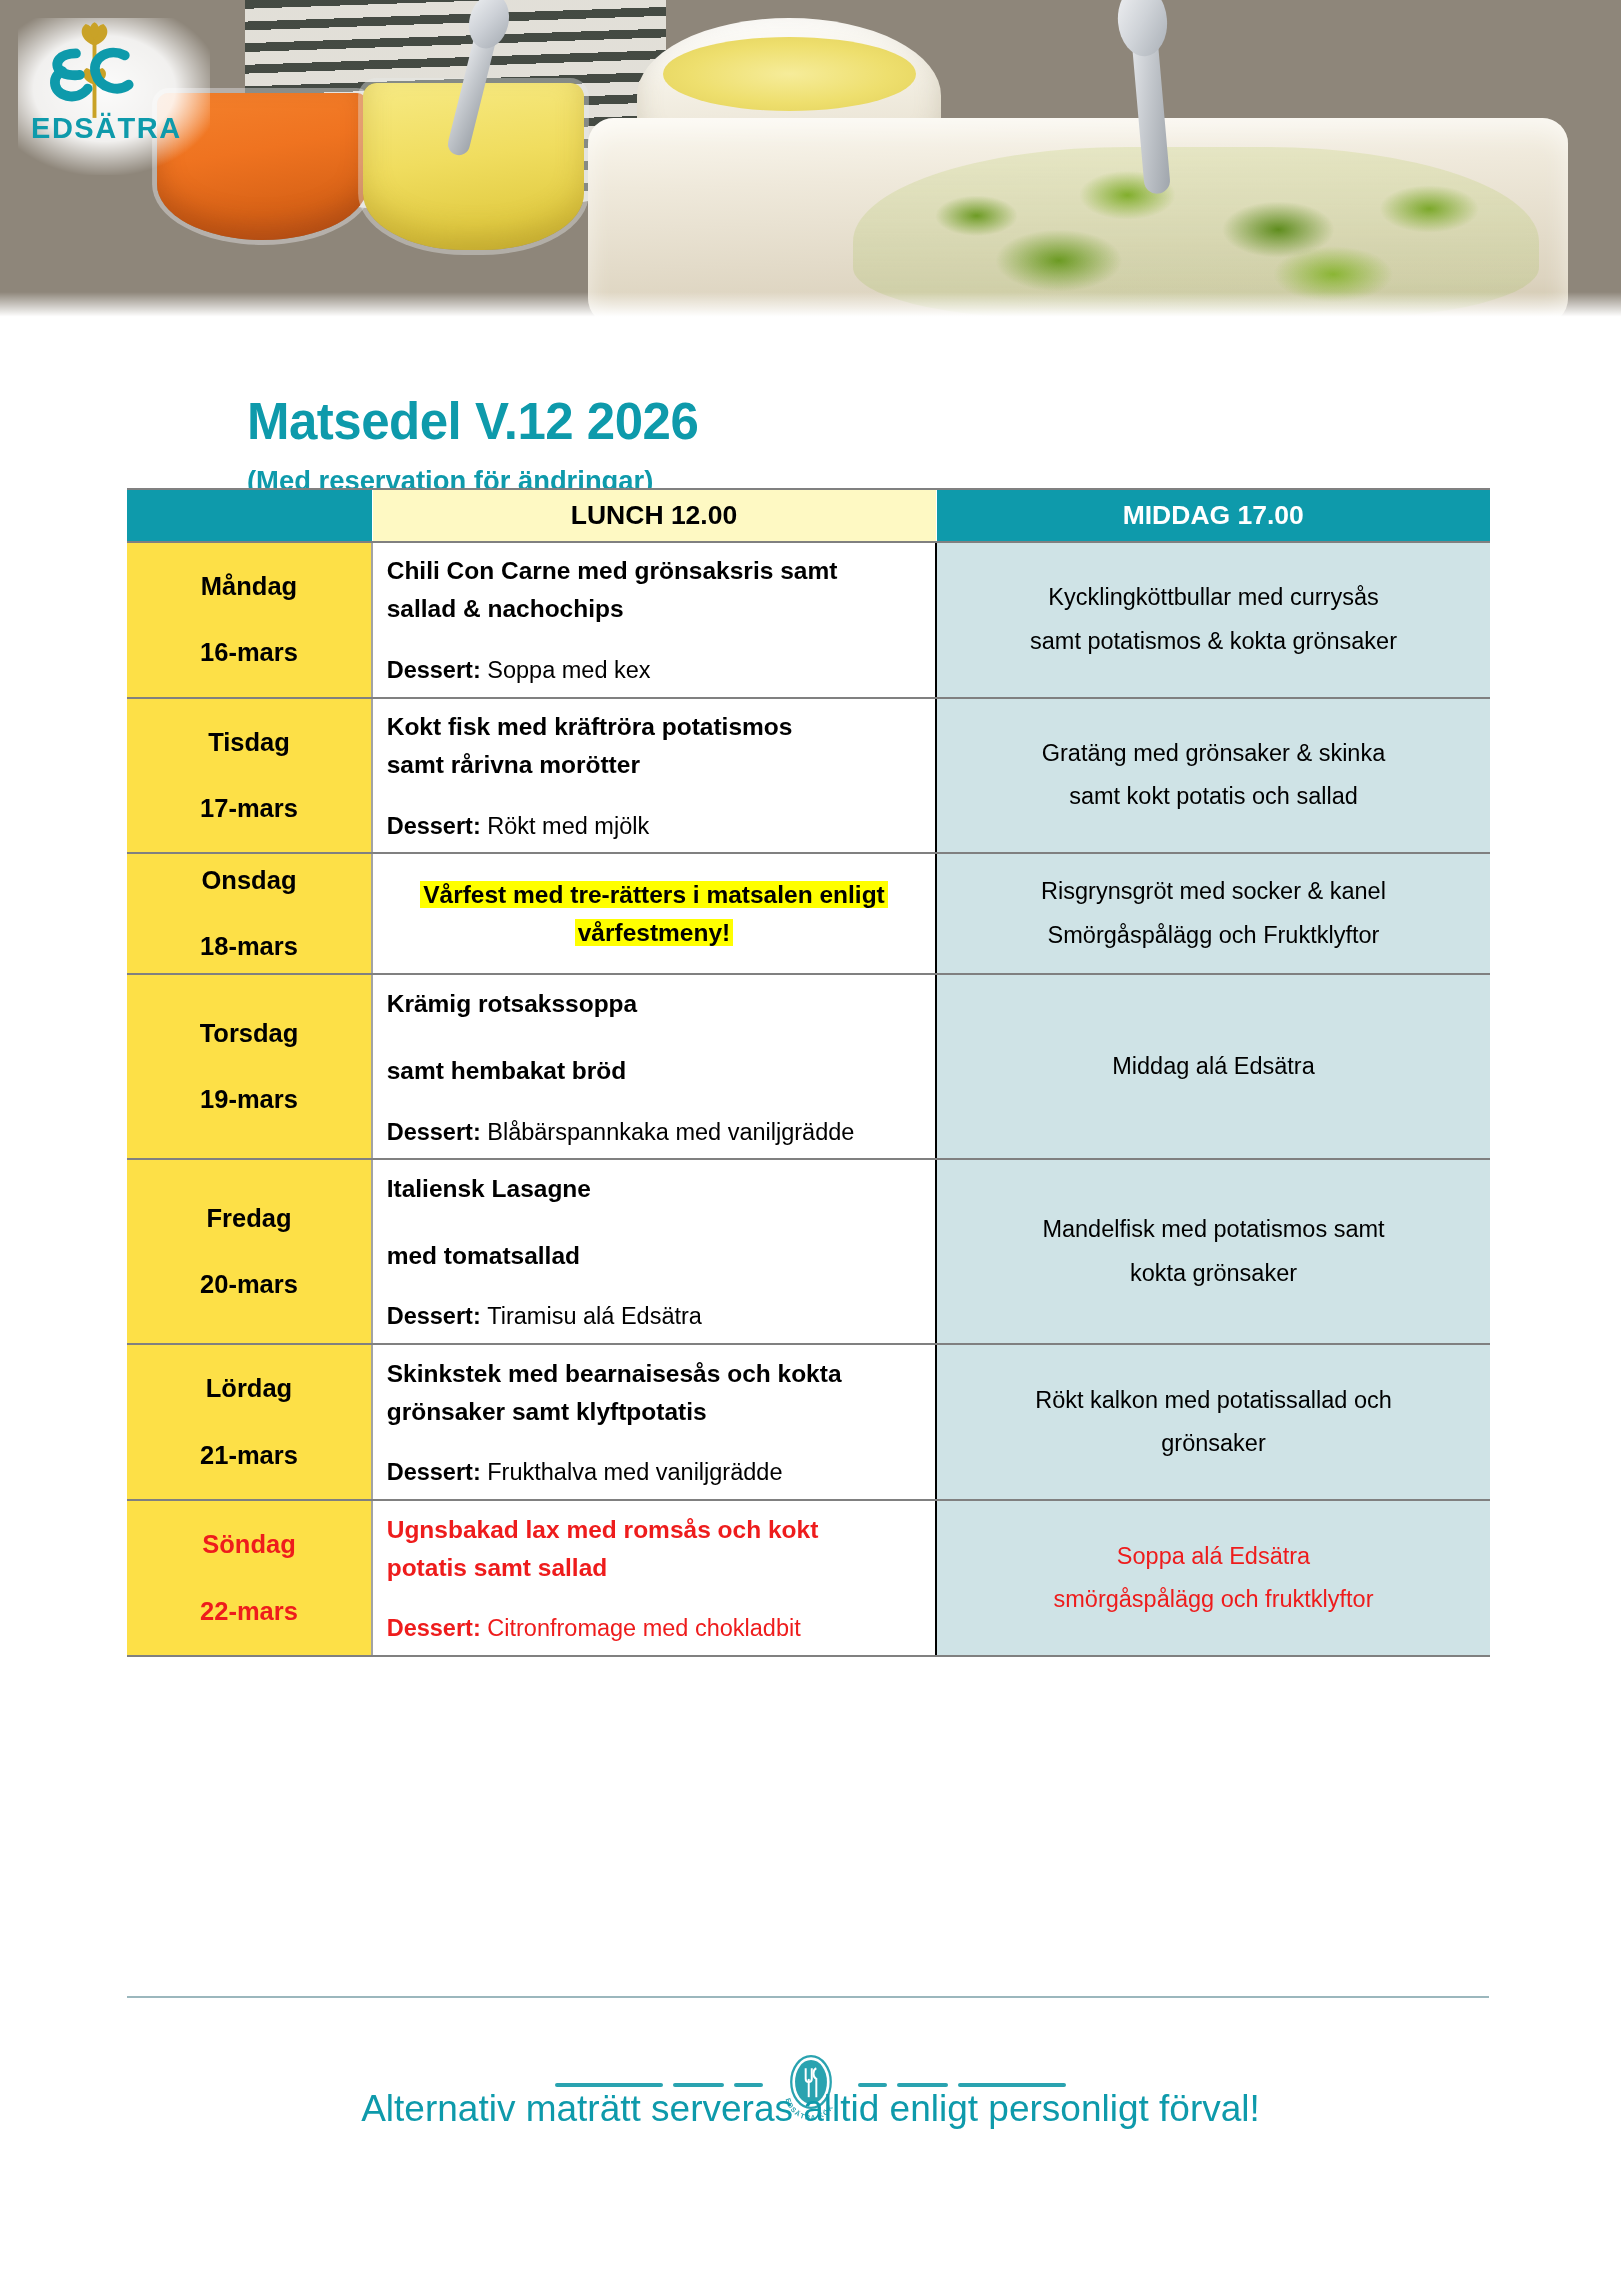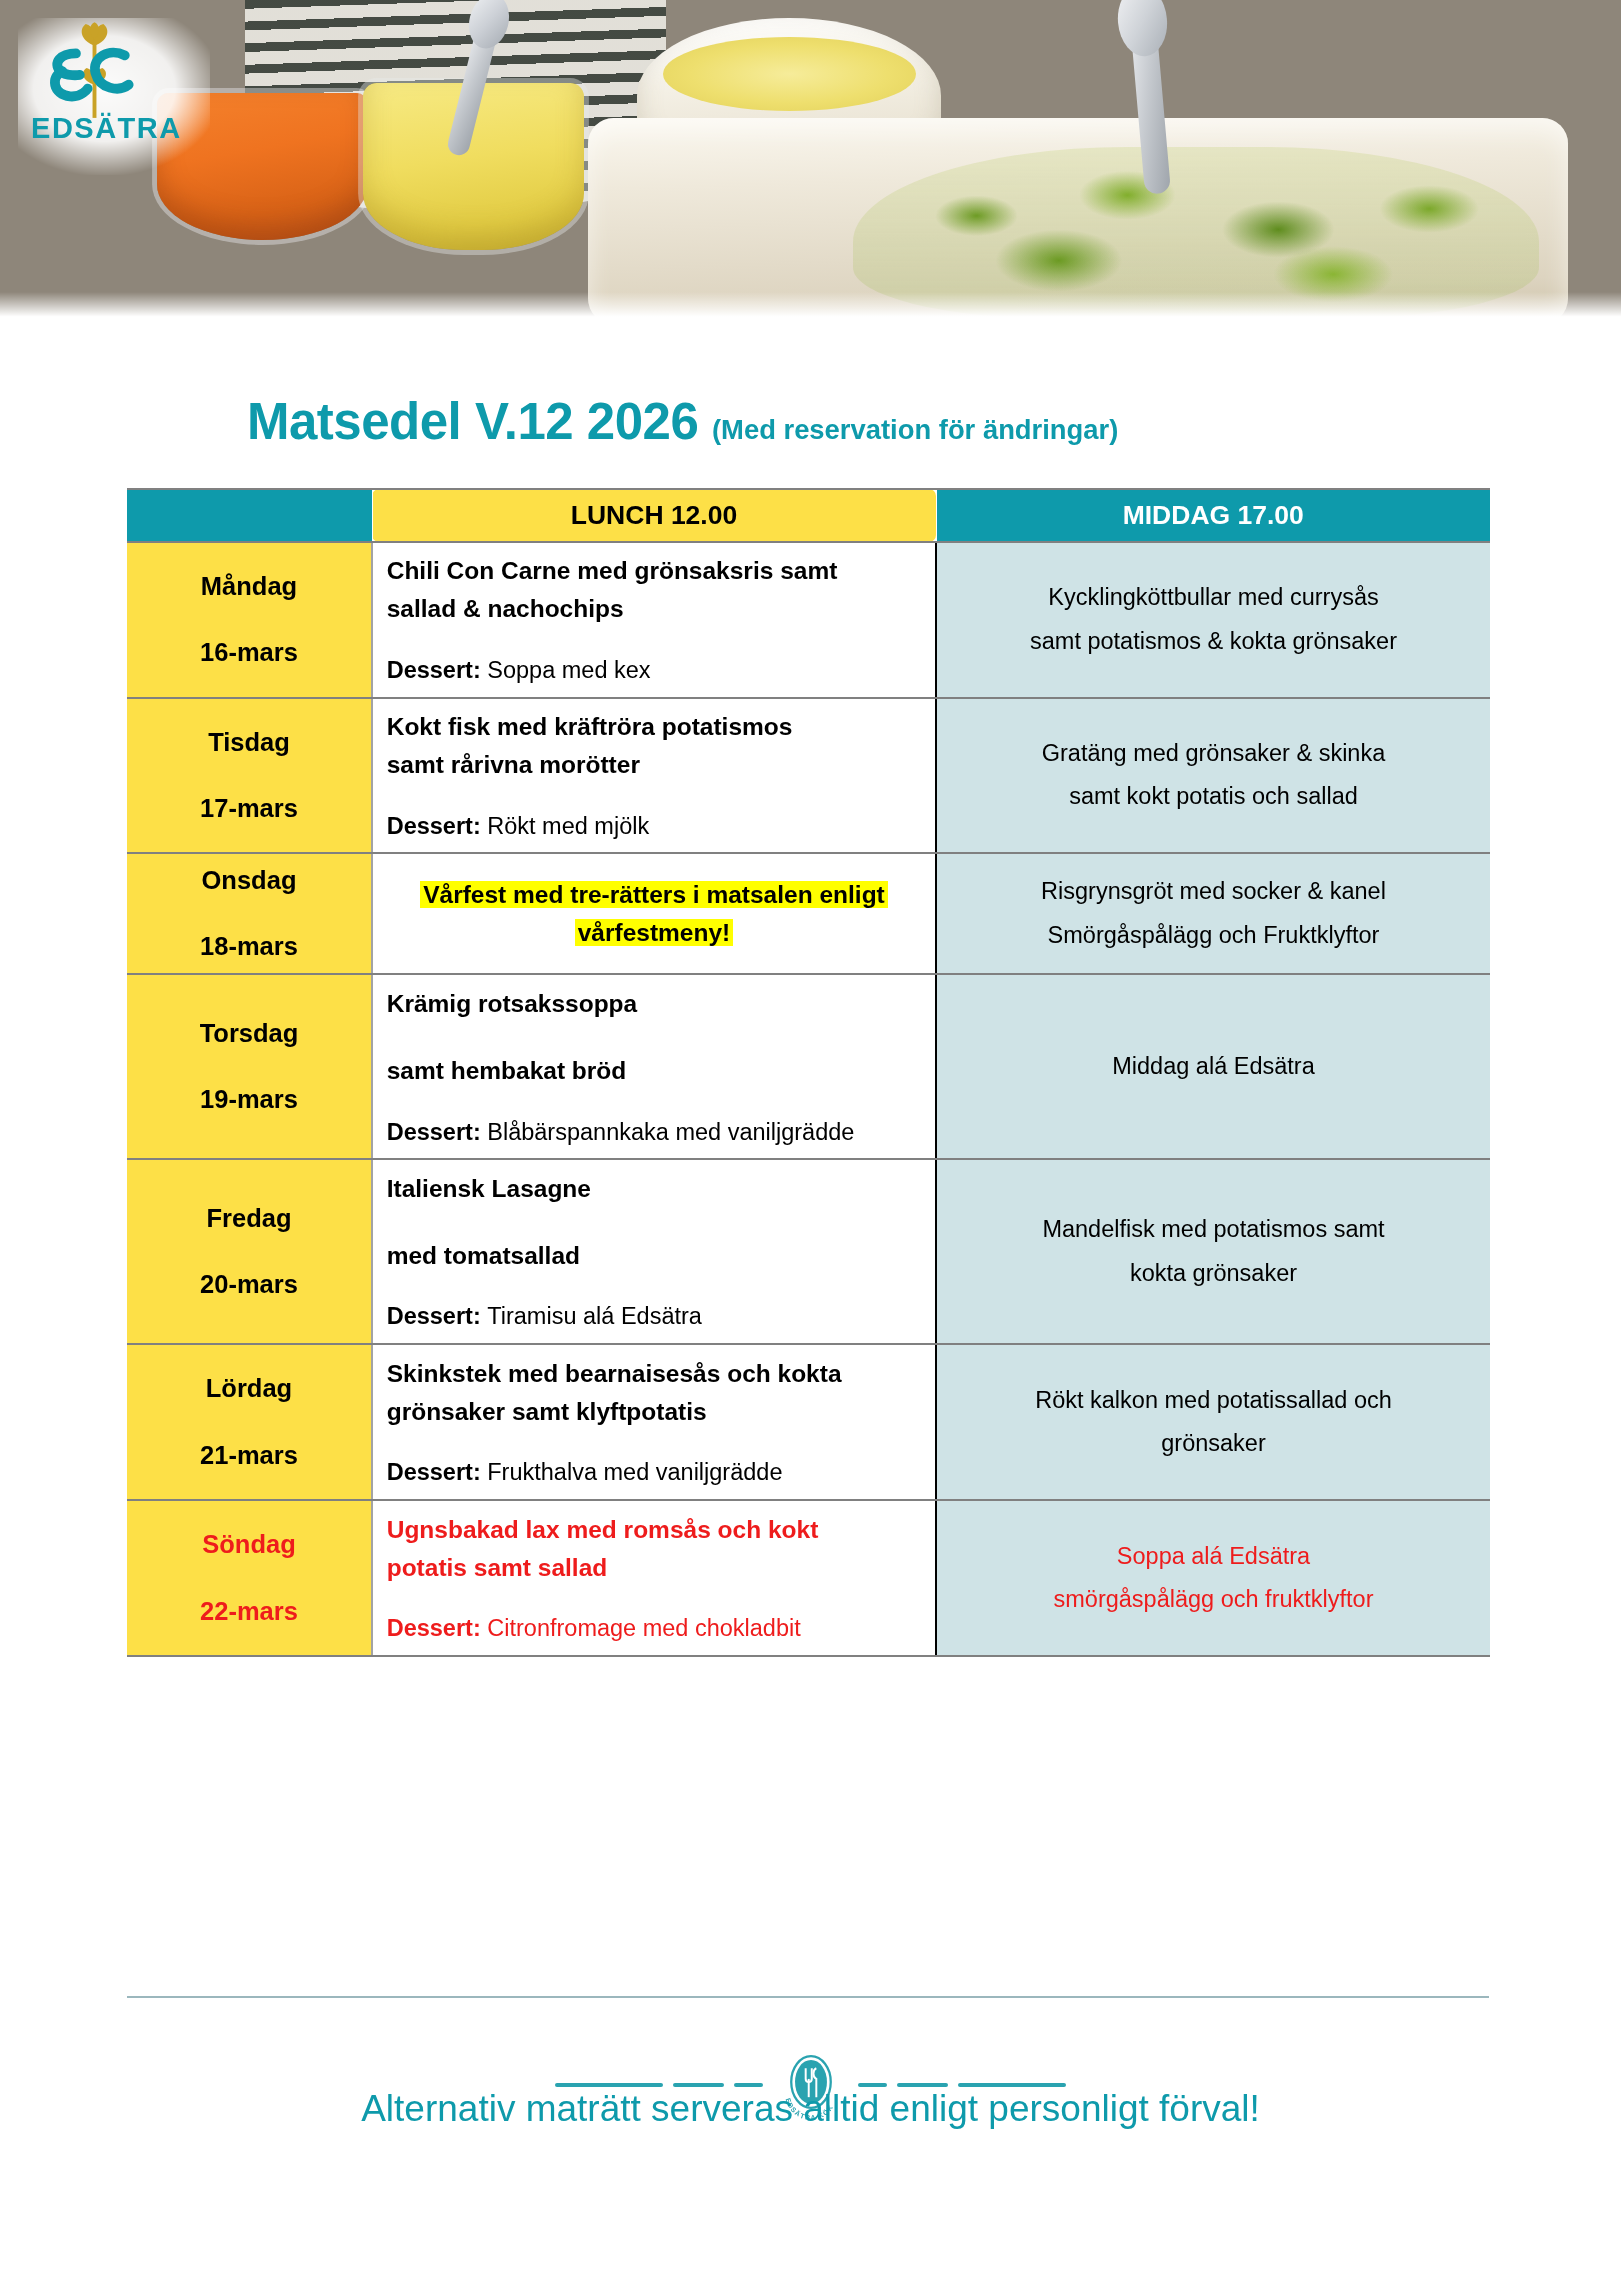"Matsedel V.12 2026" .title-row { flex-direction: none -> column }
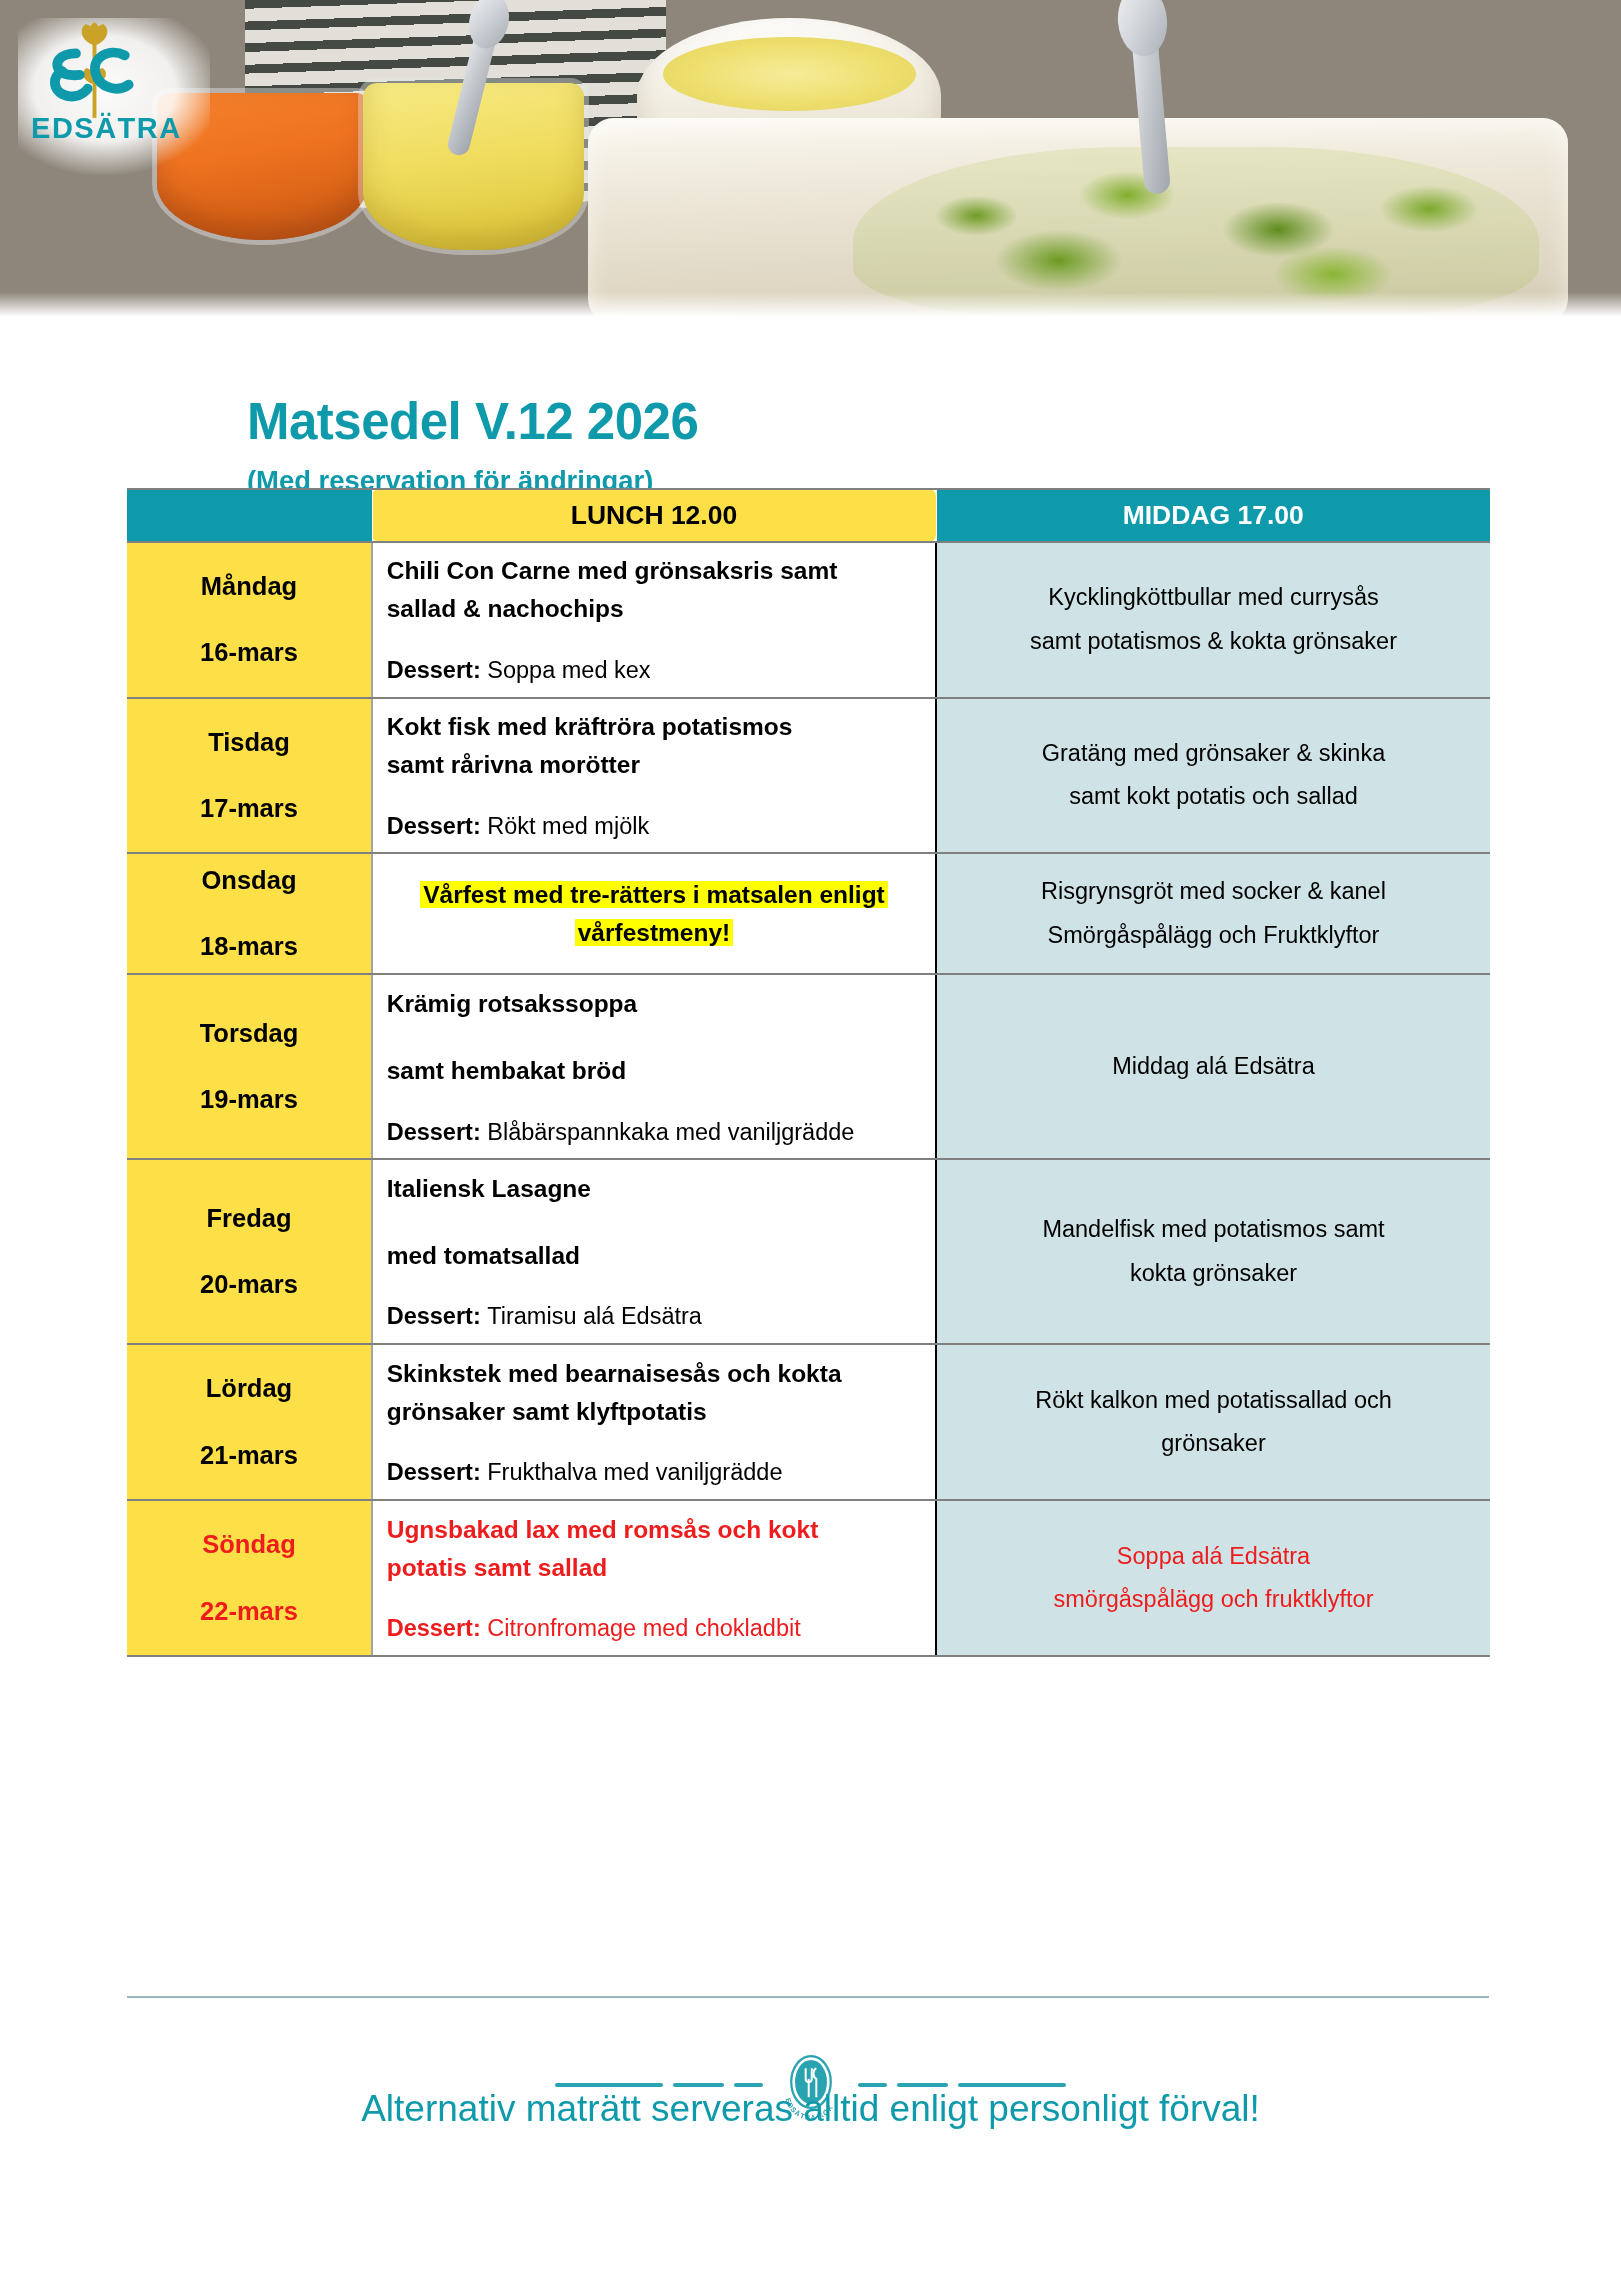"LUNCH 12.00" .hdr-lunch { background: #fde047 -> #fef9c3; border-radius: 7px -> none }
